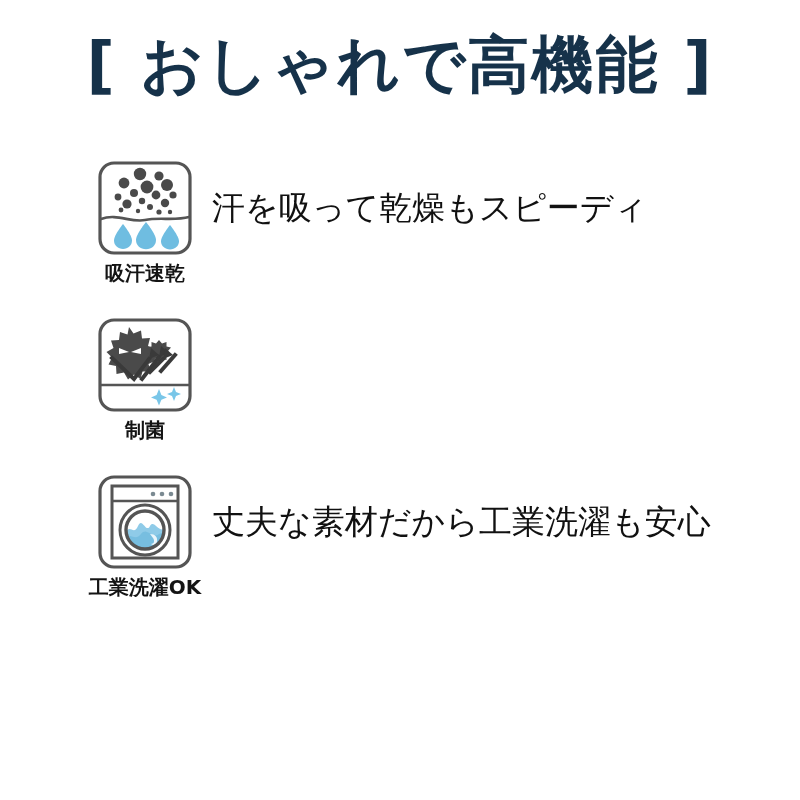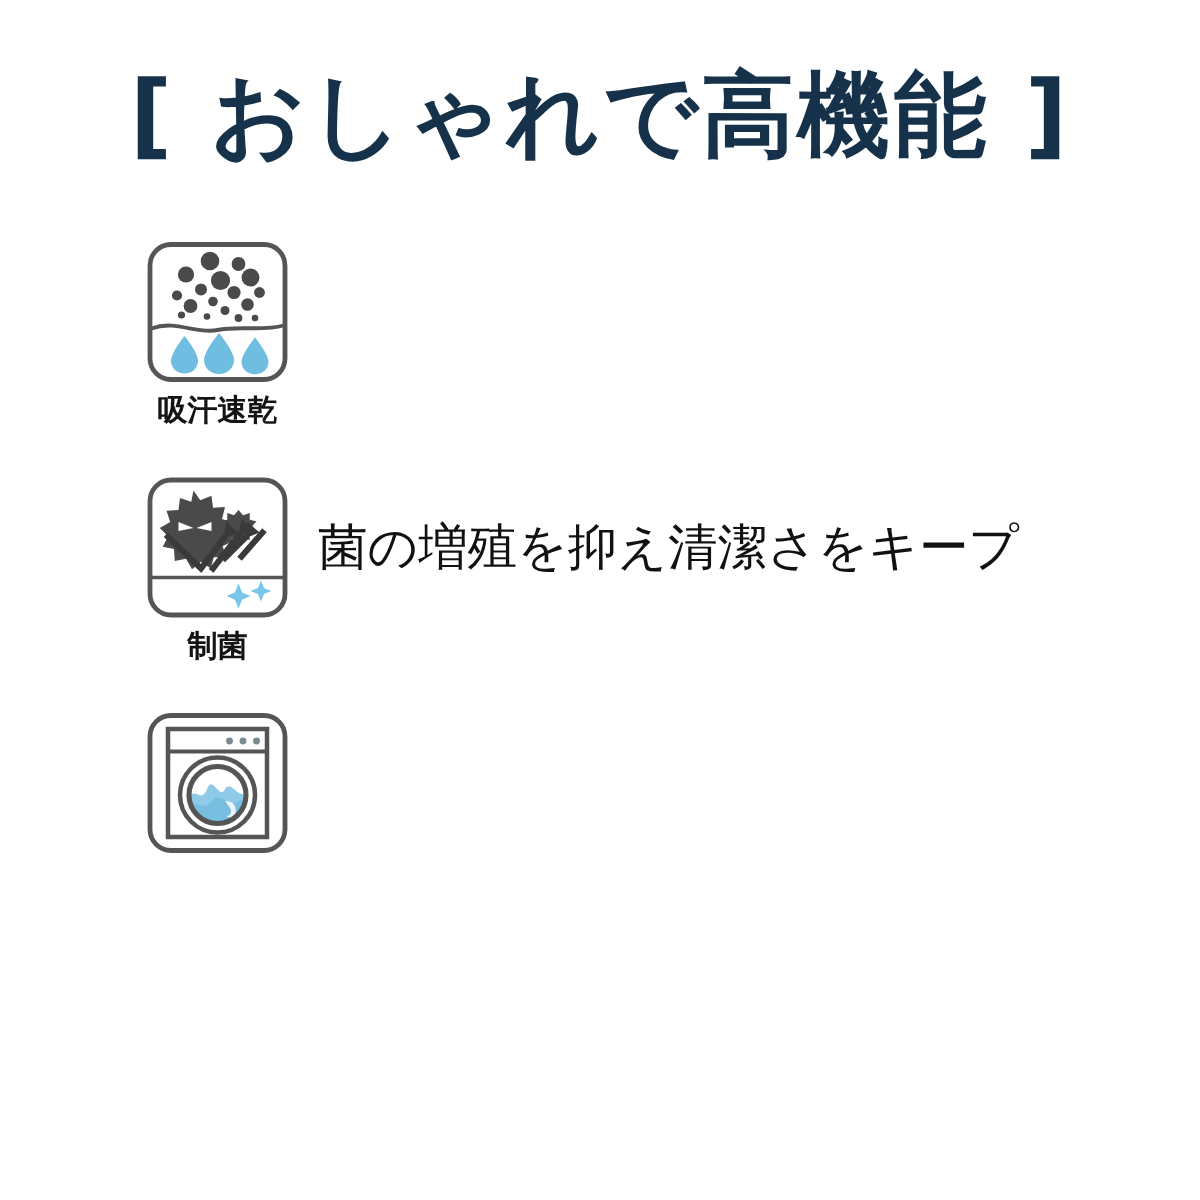"[ おしゃれで高機能 ]" .title-block { top: 38px -> 26px }
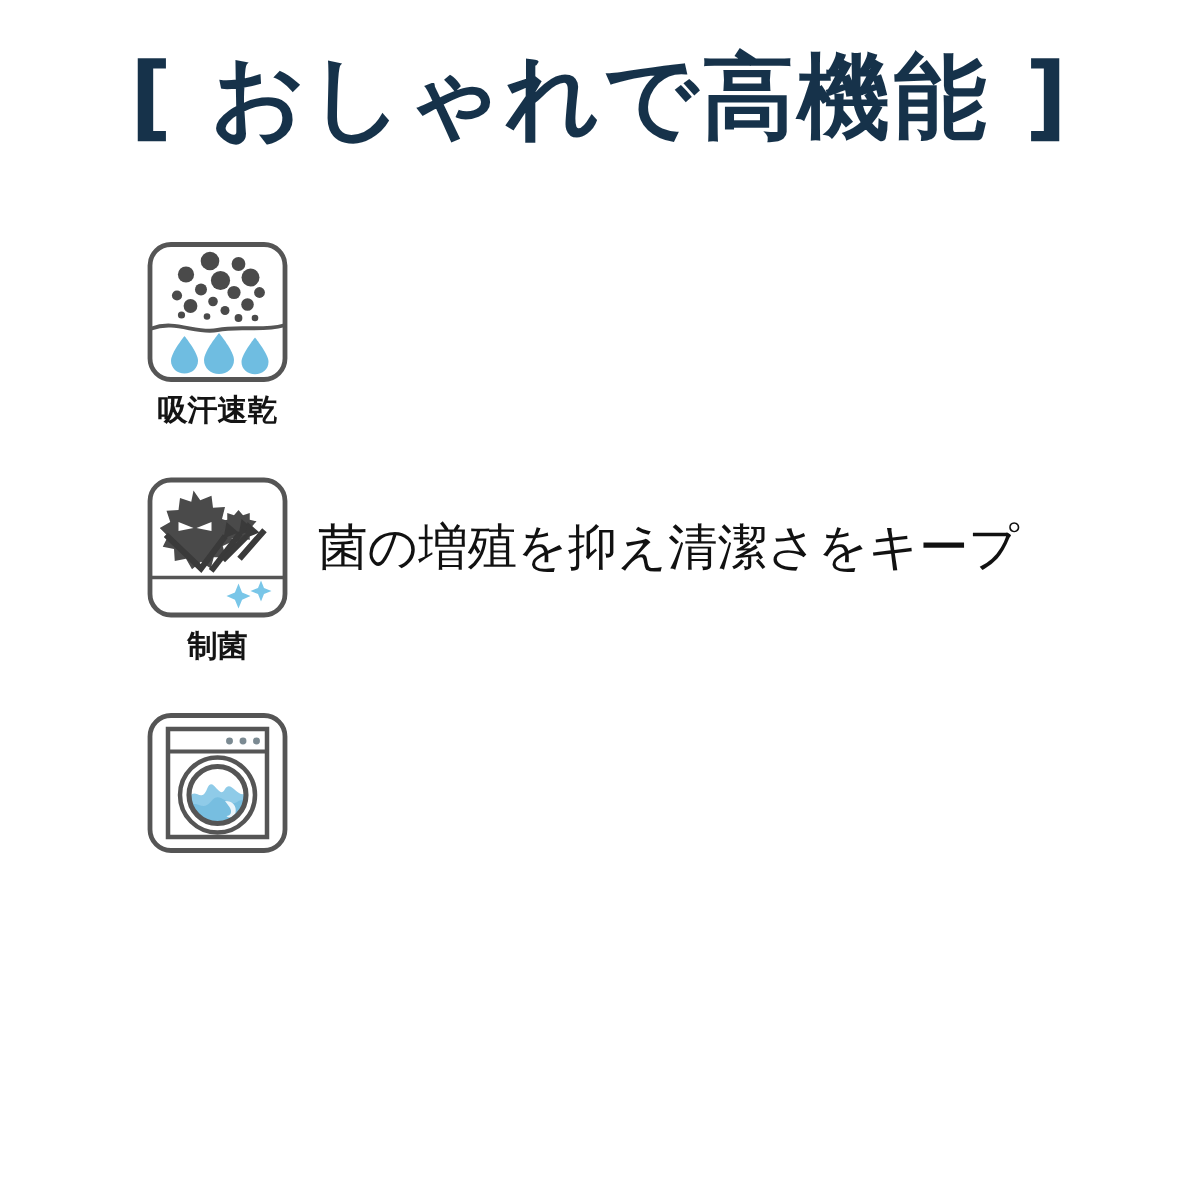"汗を吸って乾燥もスピーディ" div.desc { html: none -> <div>汗を吸って乾燥もスピーディ</div> }
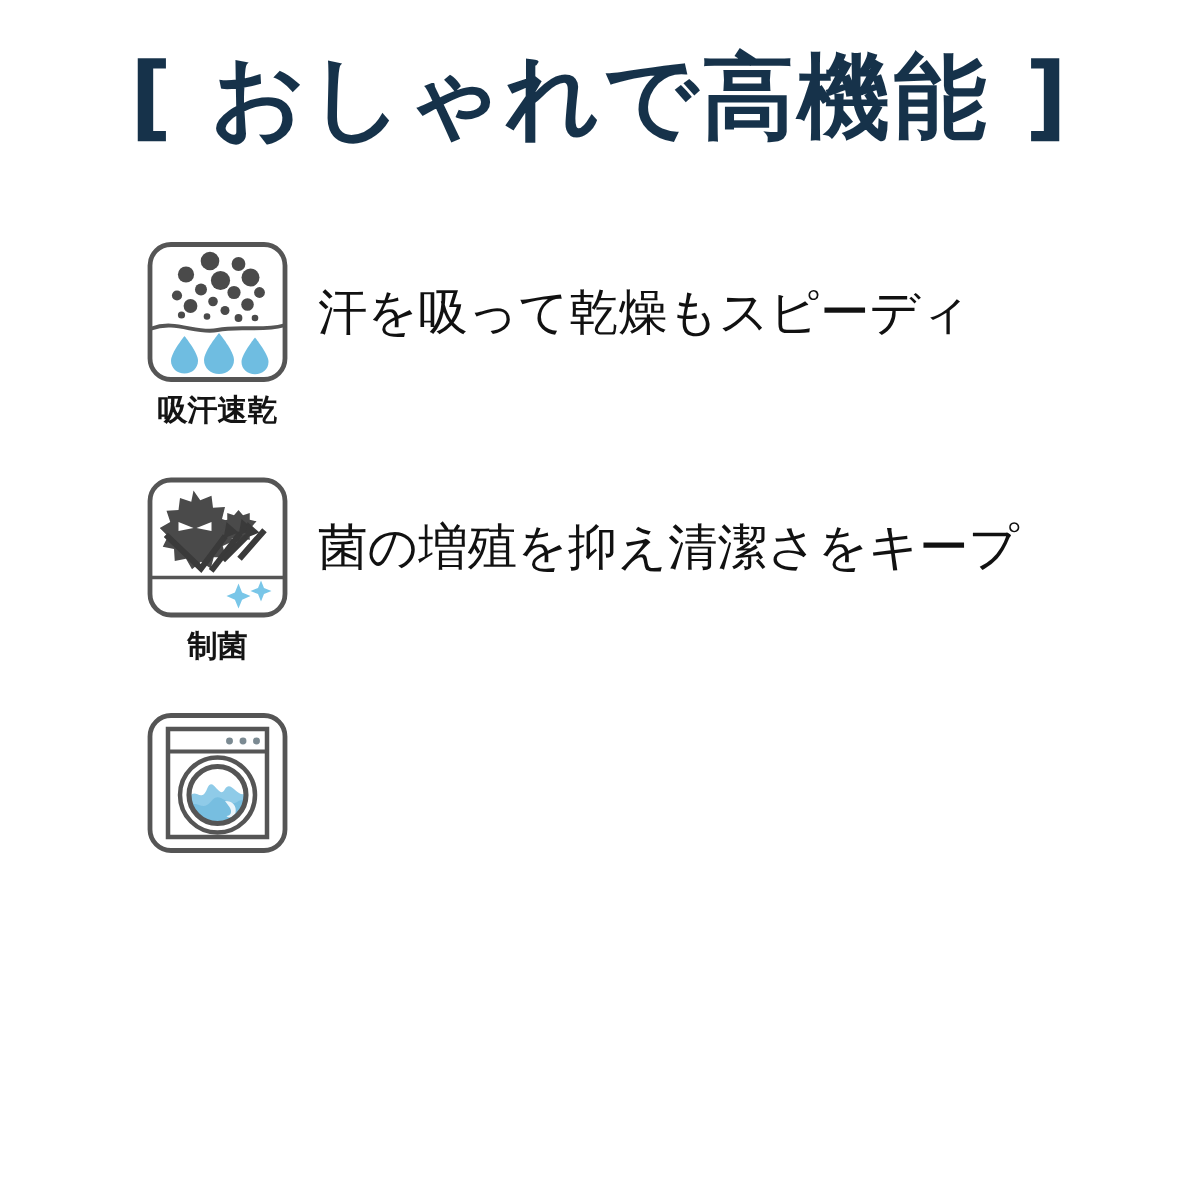"菌の増殖を抑え清潔さをキープ" div.desc { html: <div>菌の増殖を抑え清潔さをキープ</div> -> none }
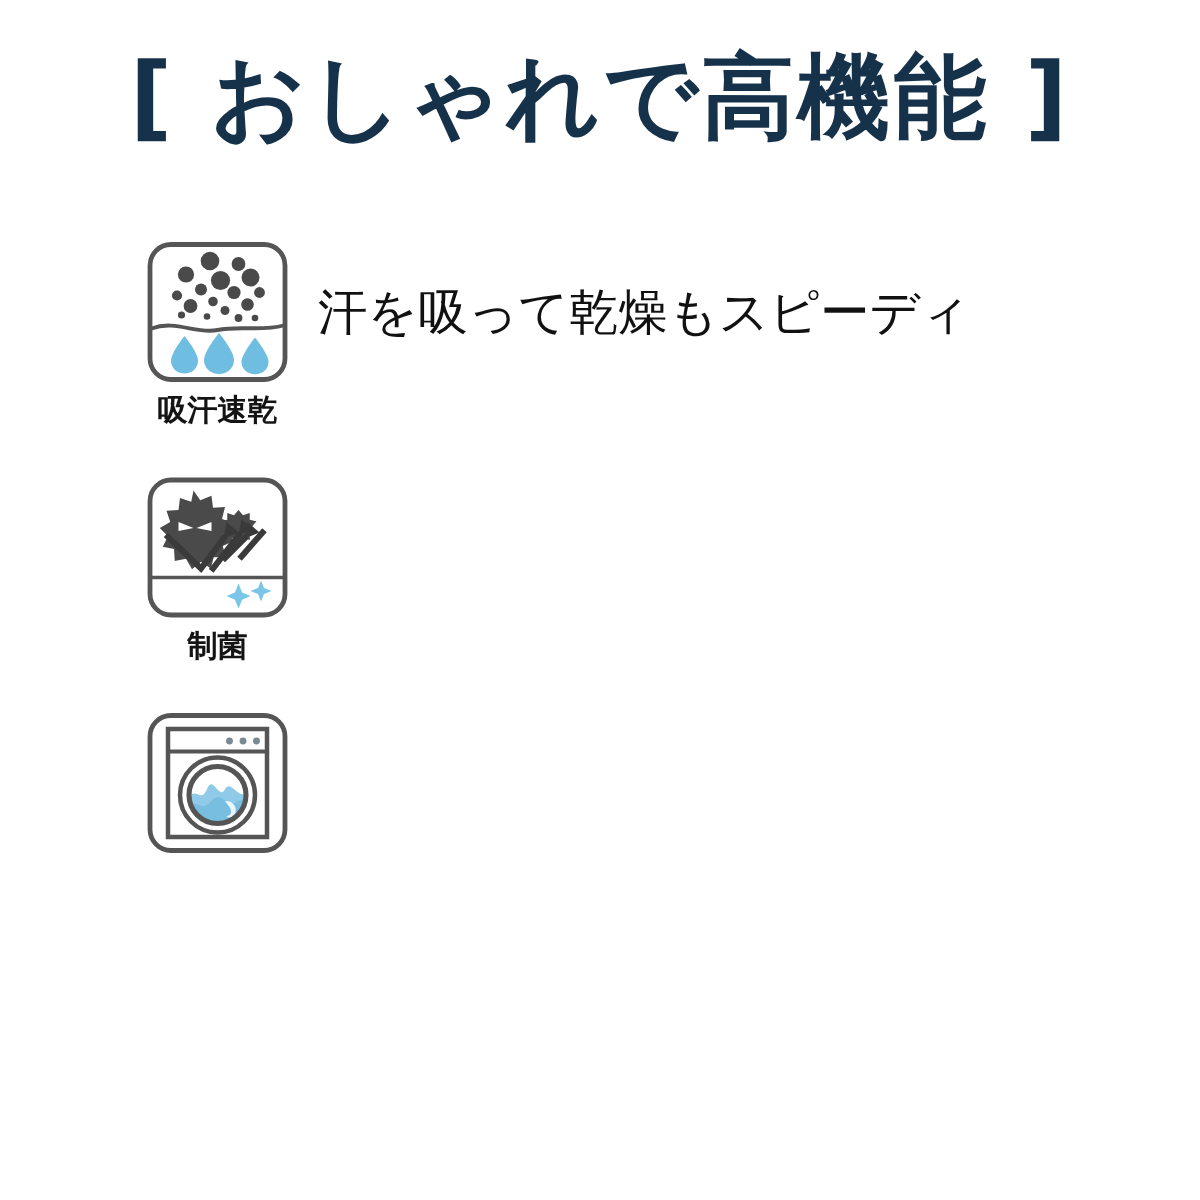"丈夫な素材だから工業洗濯も安心" div.desc { html: none -> <div>丈夫な素材だから工業洗濯も安心</div> }
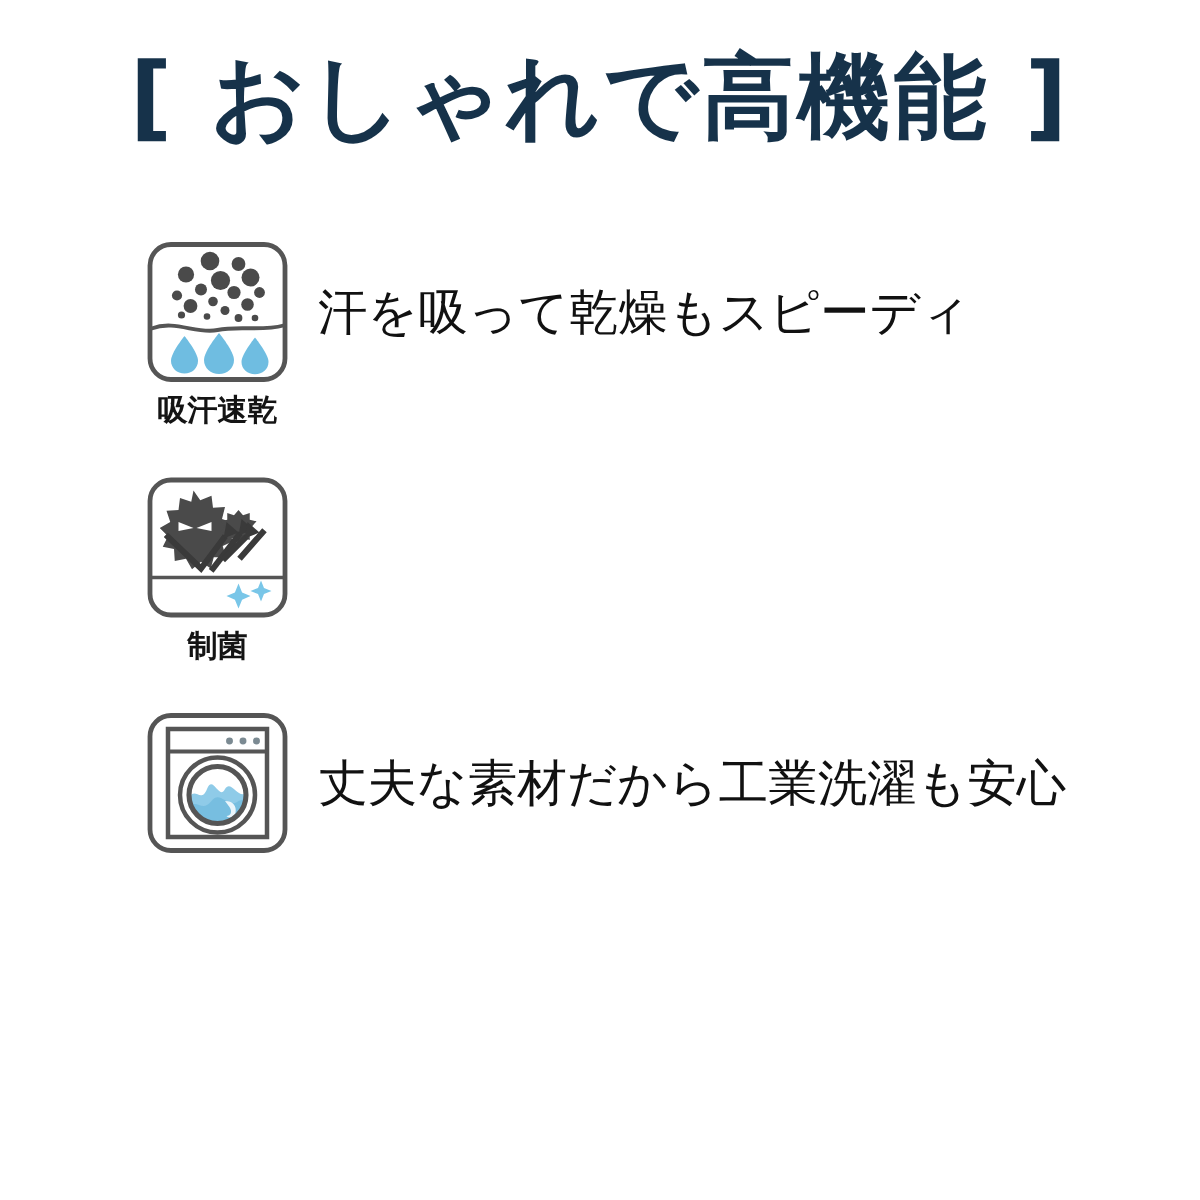"工業洗濯OK" div.icon-caption { html: none -> <div>工業洗濯OK</div> }
